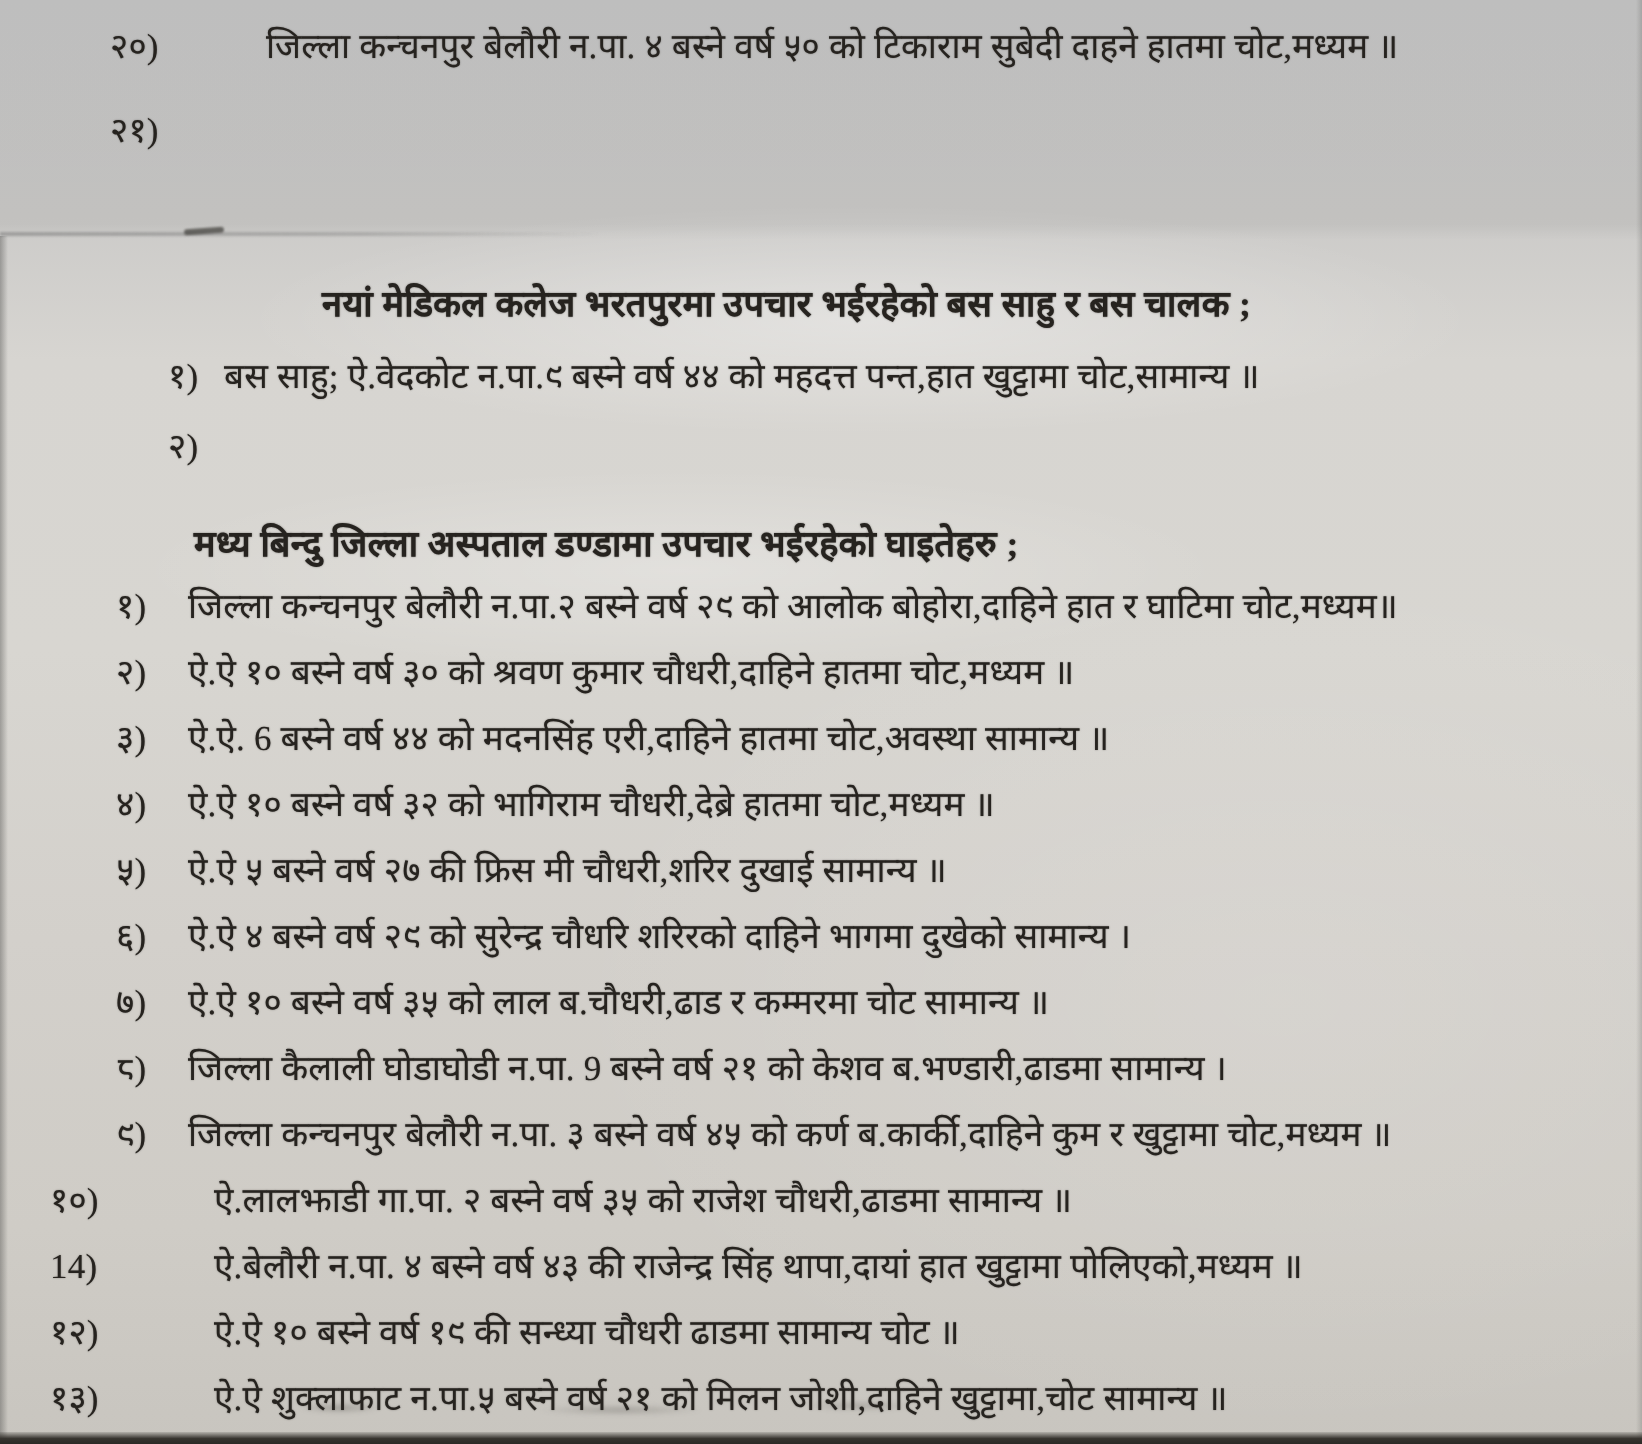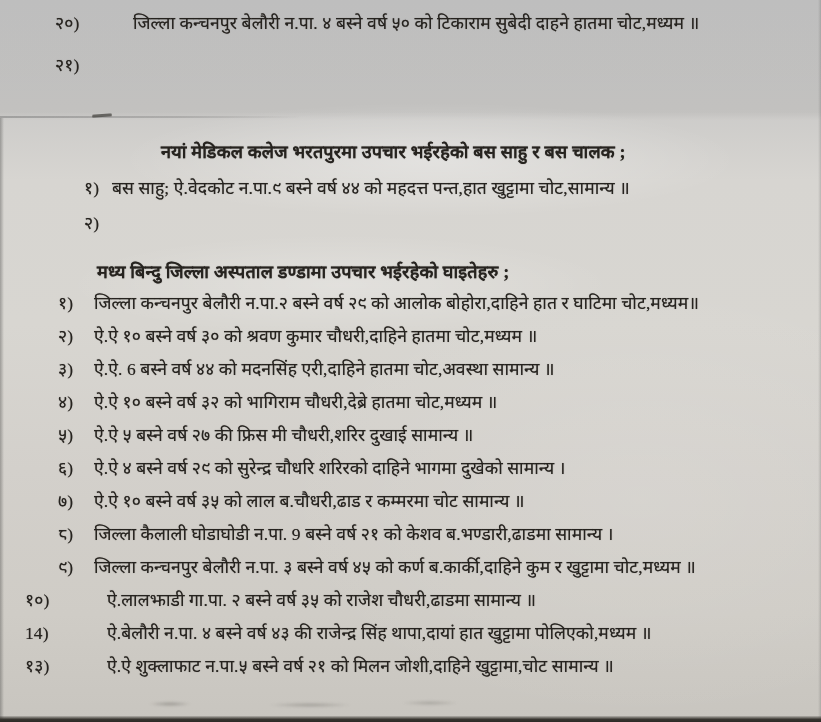"१२)" div.row { html: none -> <div> <span>१२)</span> <span>ऐ.ऐ १० बस्ने वर्ष १९ की सन्ध्या चौधरी ढाडमा सामान्य चोट ॥</span> </div> }
